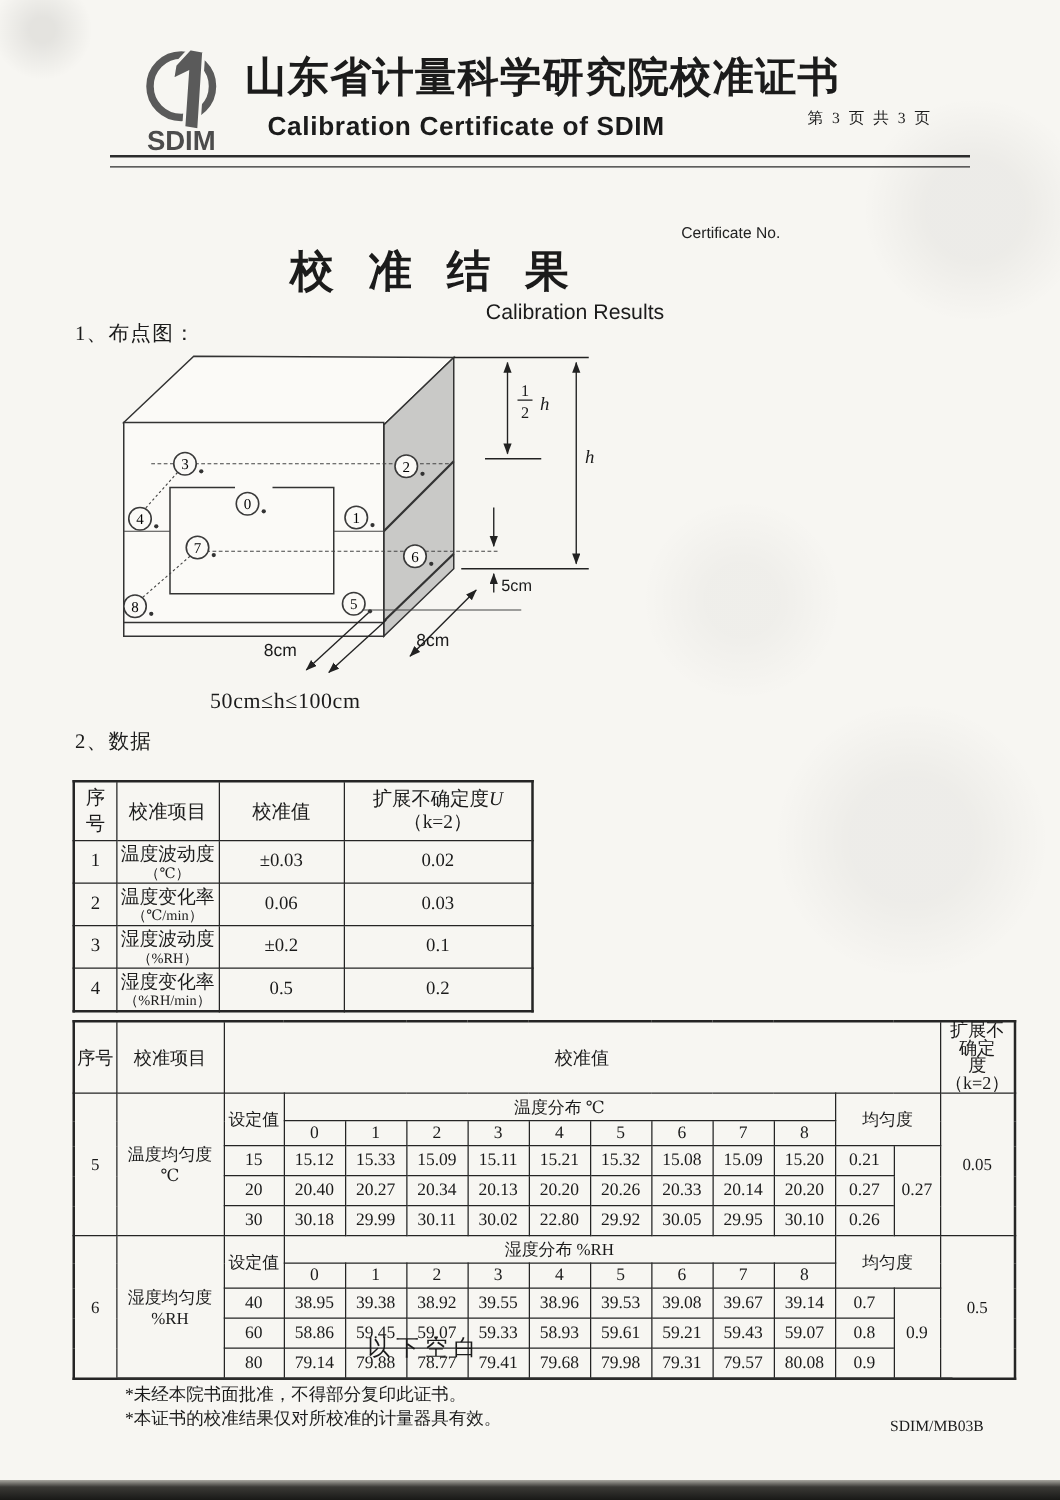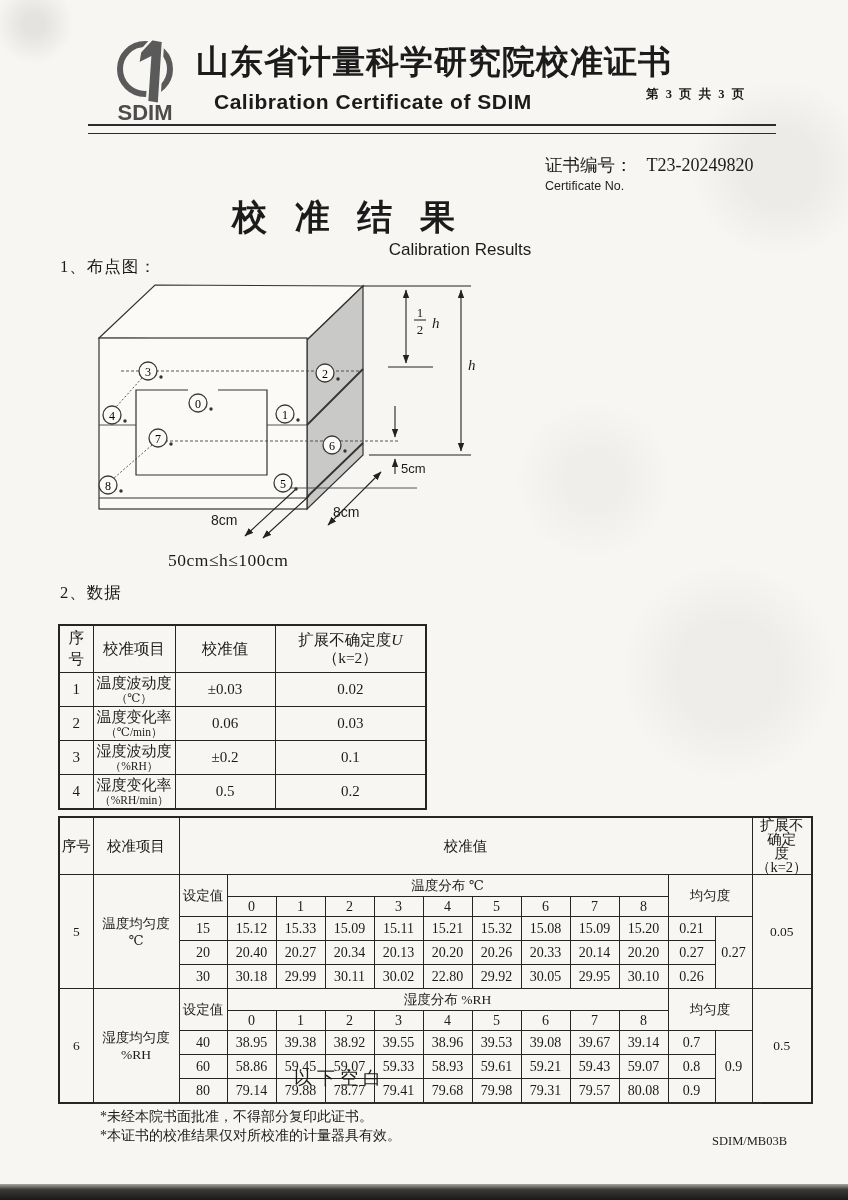"第 3 页 共 3" .page-info { font-weight: bold -> none }
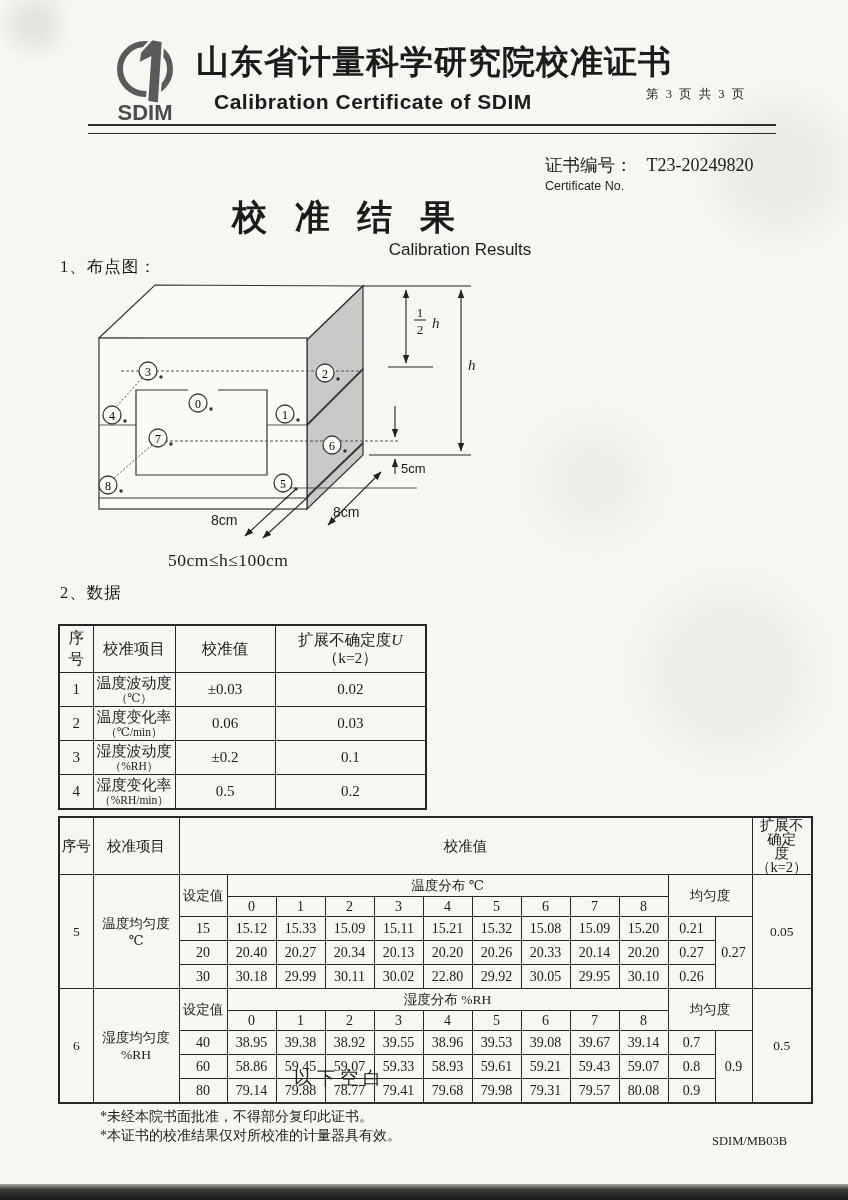"证书编号： T23-20249820" div.abs { html: <div> <span>证书编号：</span><span>T23-20249820</span> </div> -> none }
